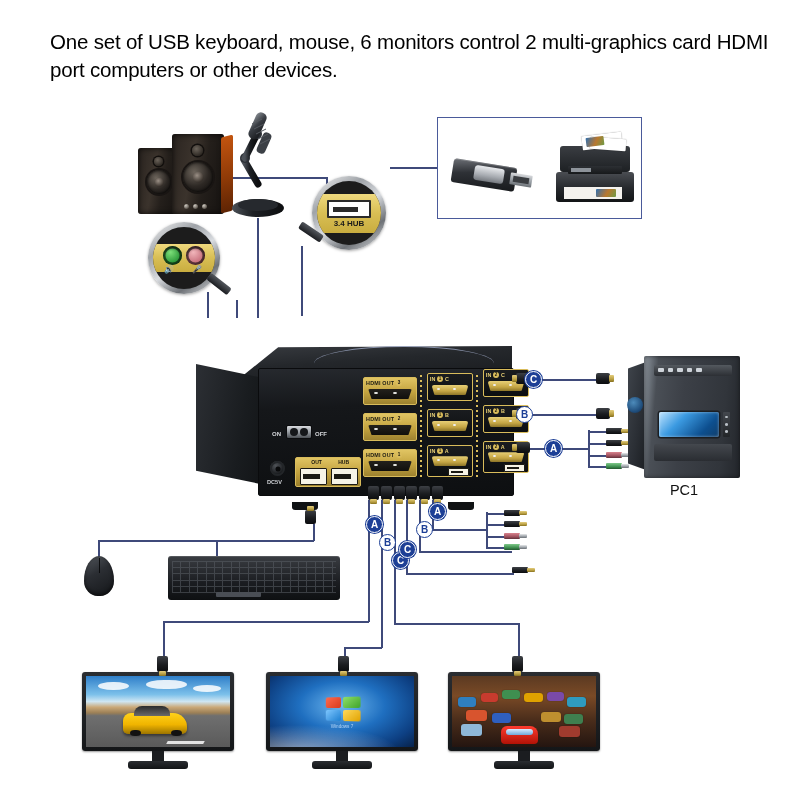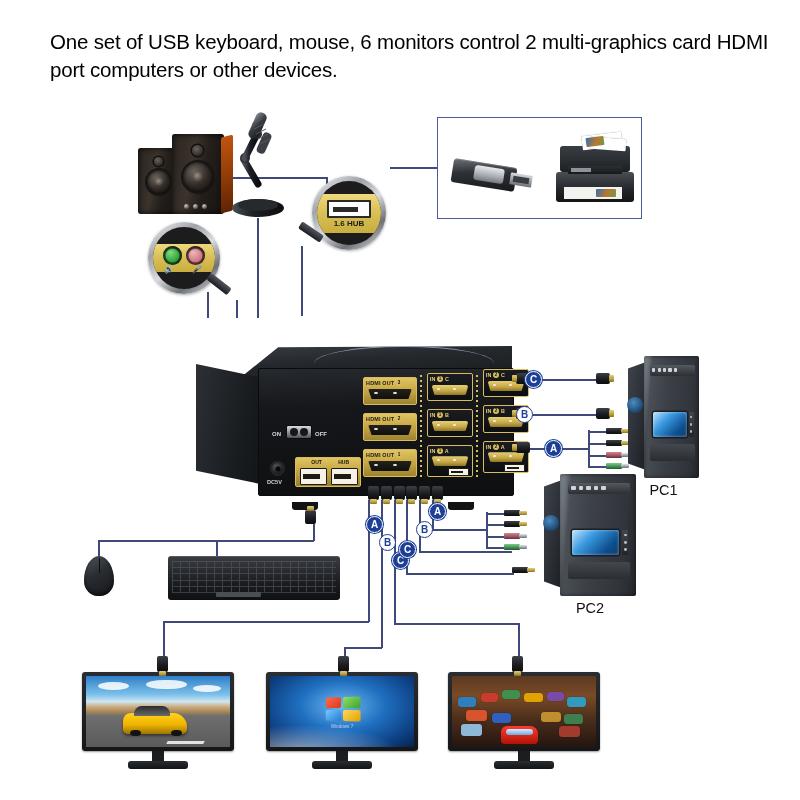"1.6 HUB" div.hub-lbl { text: 1.6 -> 3.4 }
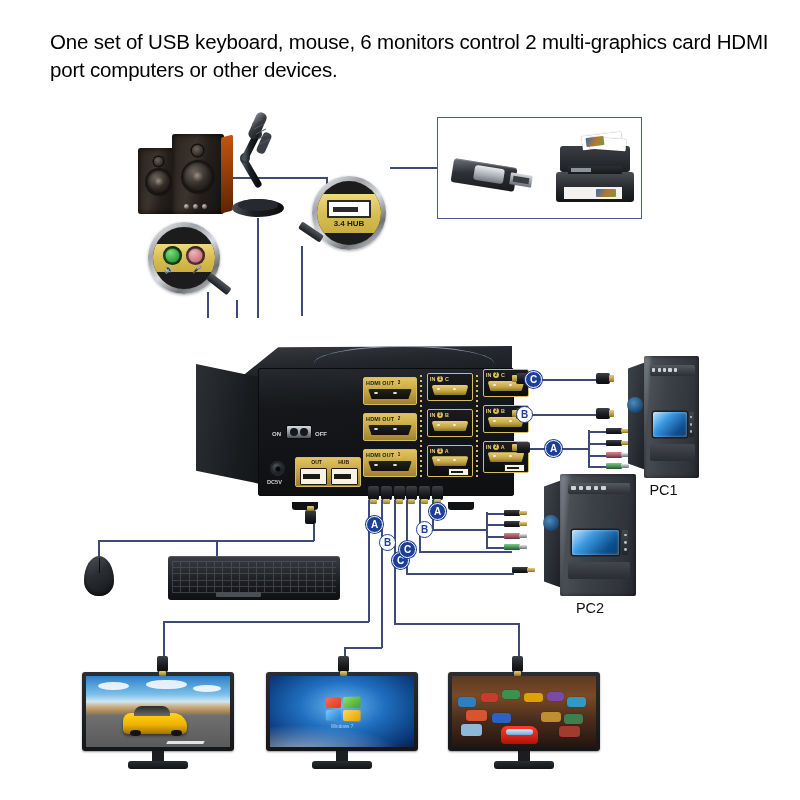"PC1" div.tower { width: 71px -> 112px }
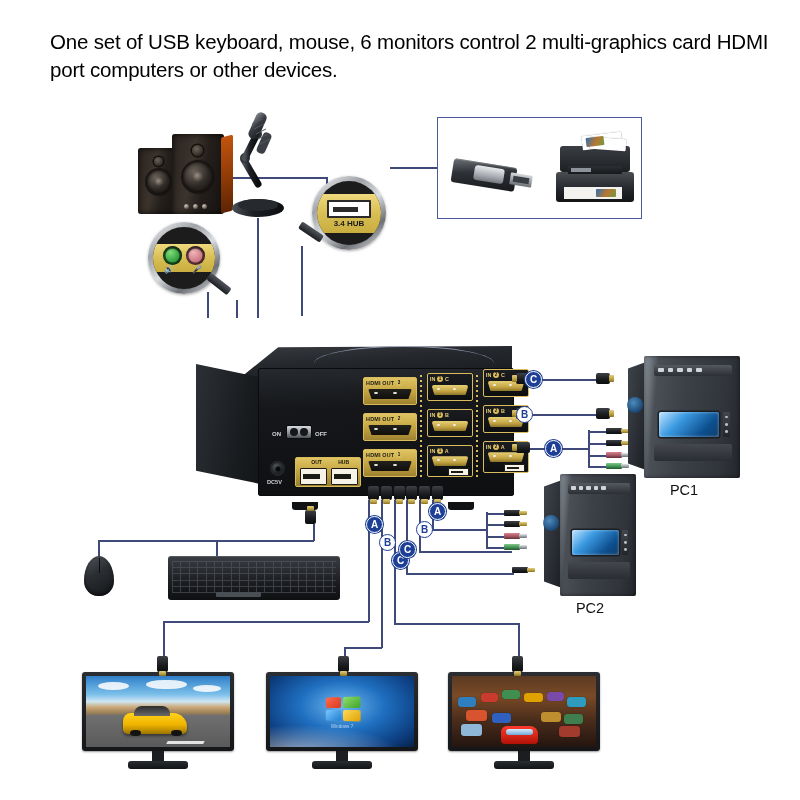"PC2" div.tower { html: <div> <div></div> <div></div> <div> <div> <i></i> <i></i> <i></i> <i></i> <i></i> </div> <div></div> <div> <i></i> <i></i> <i></i> </div> <div></div> </div> <div>PC2</div> </div> -> none }
